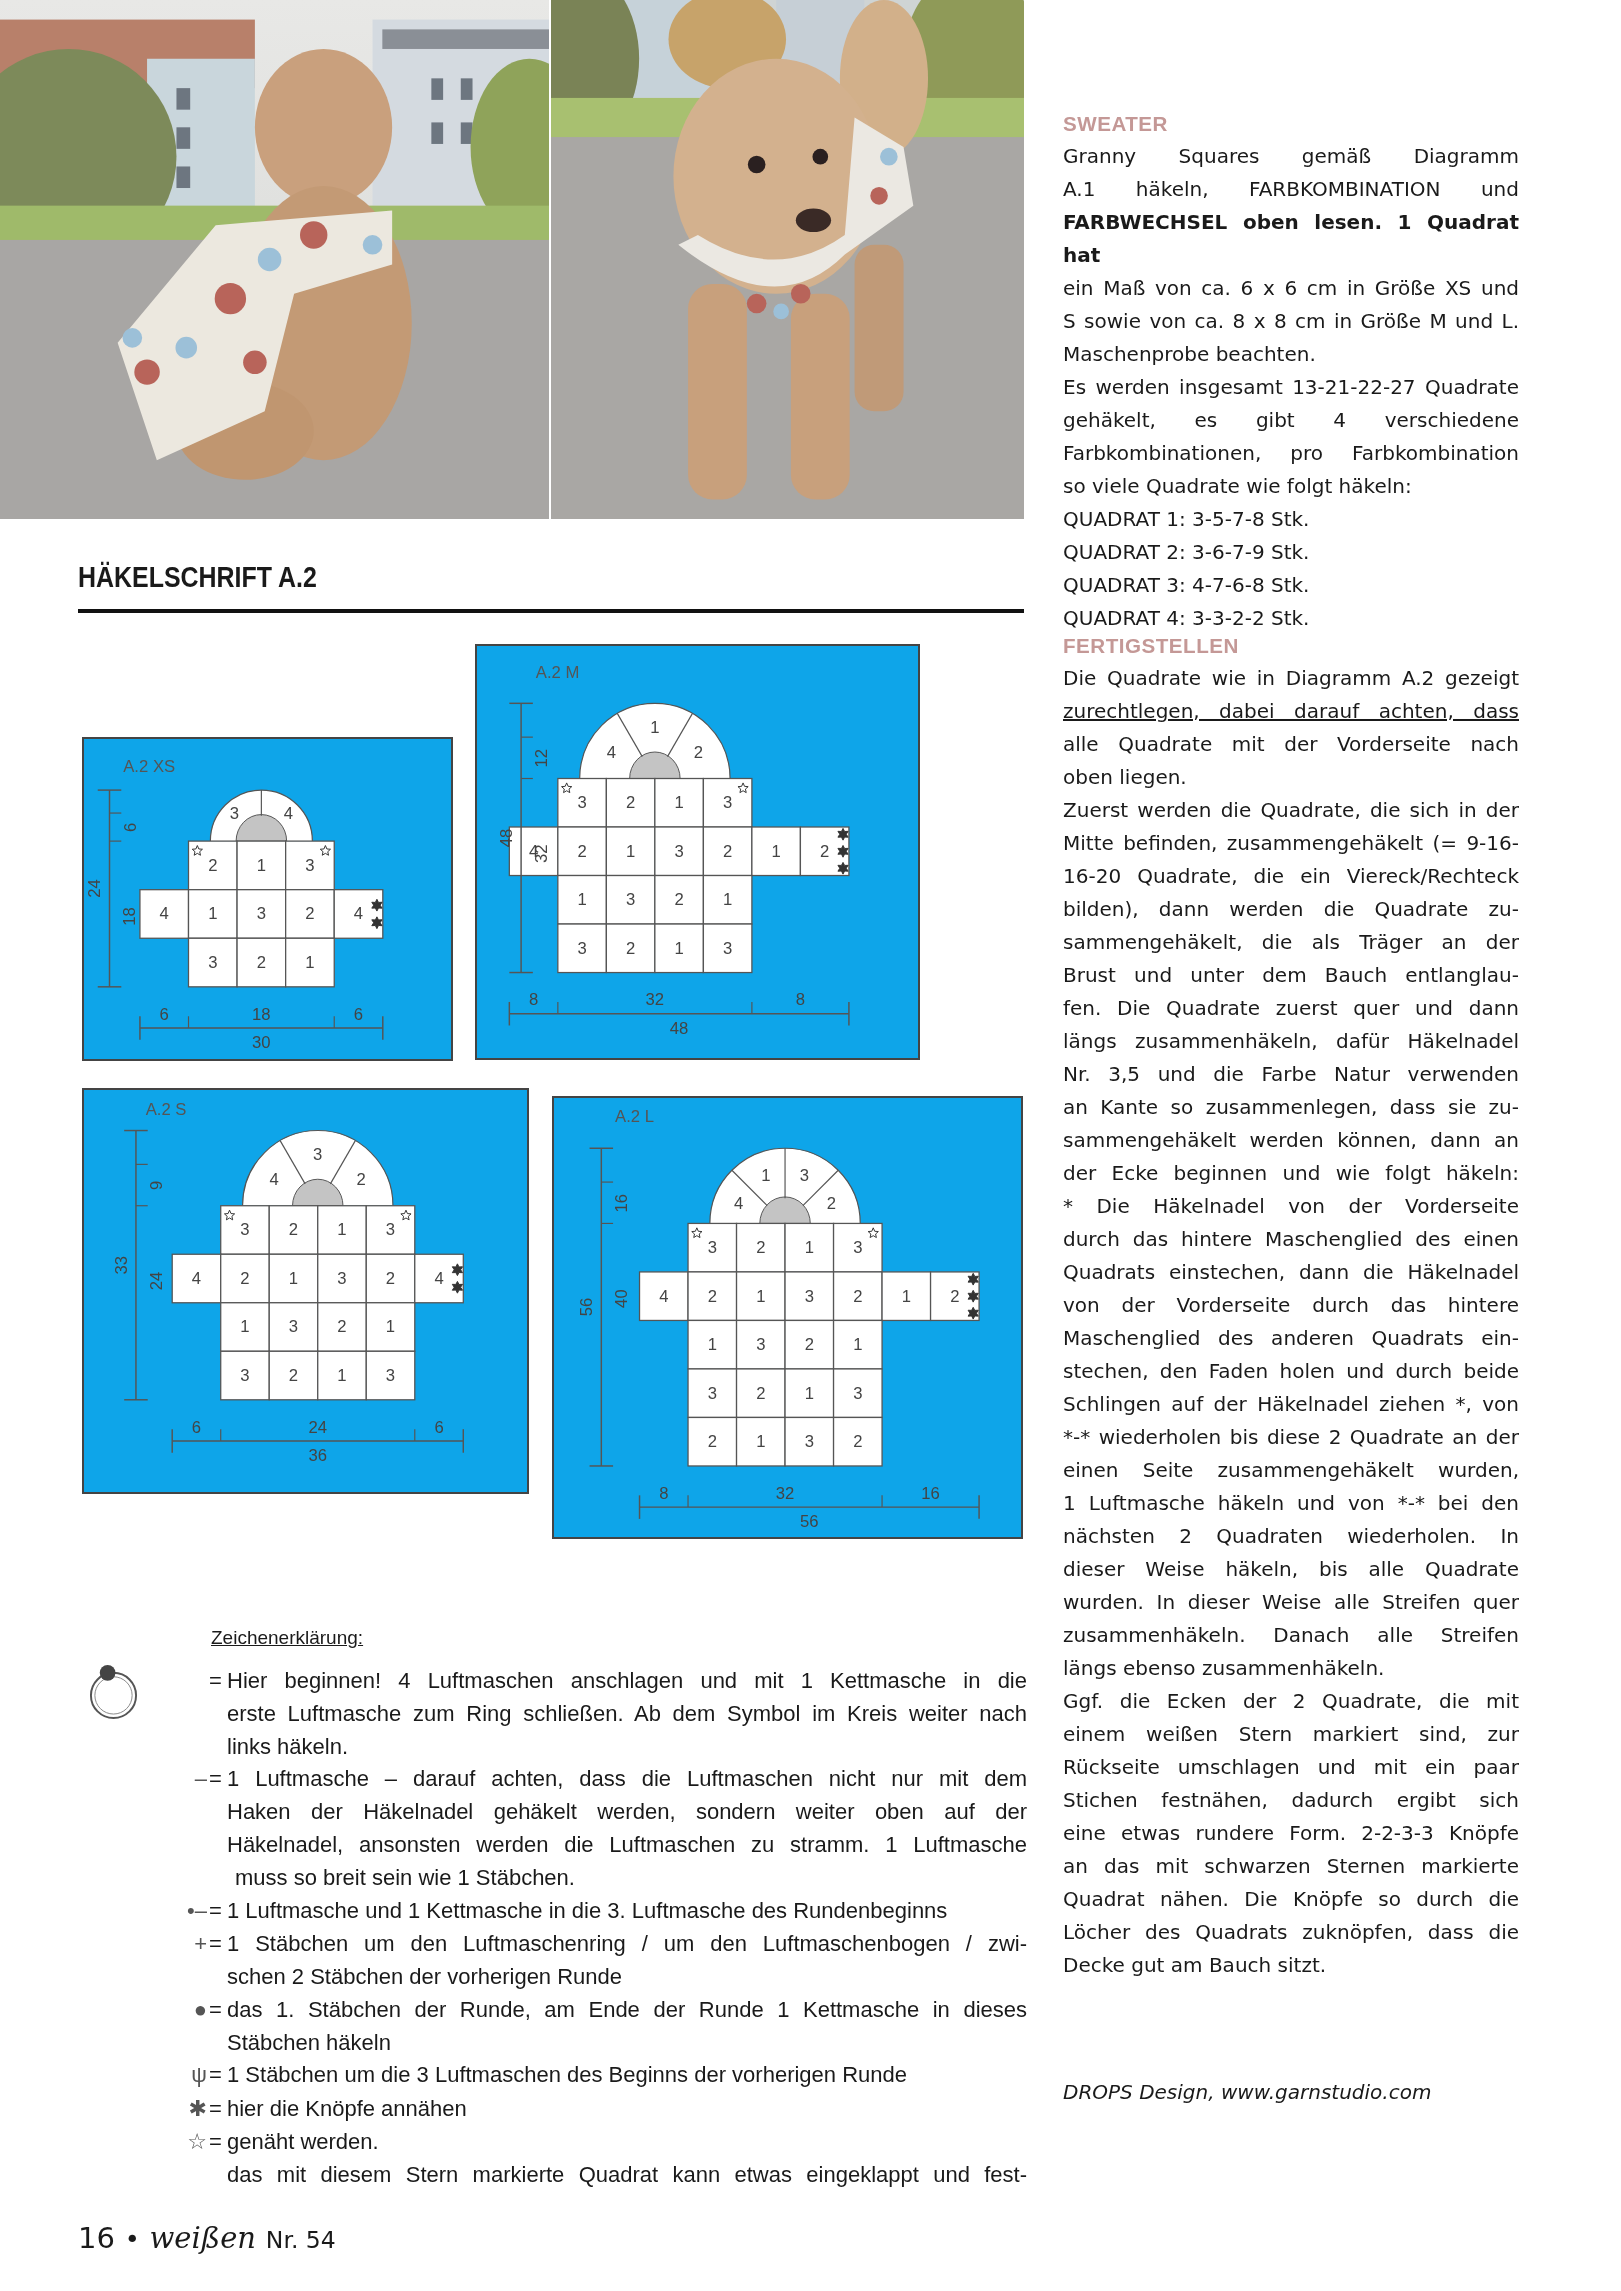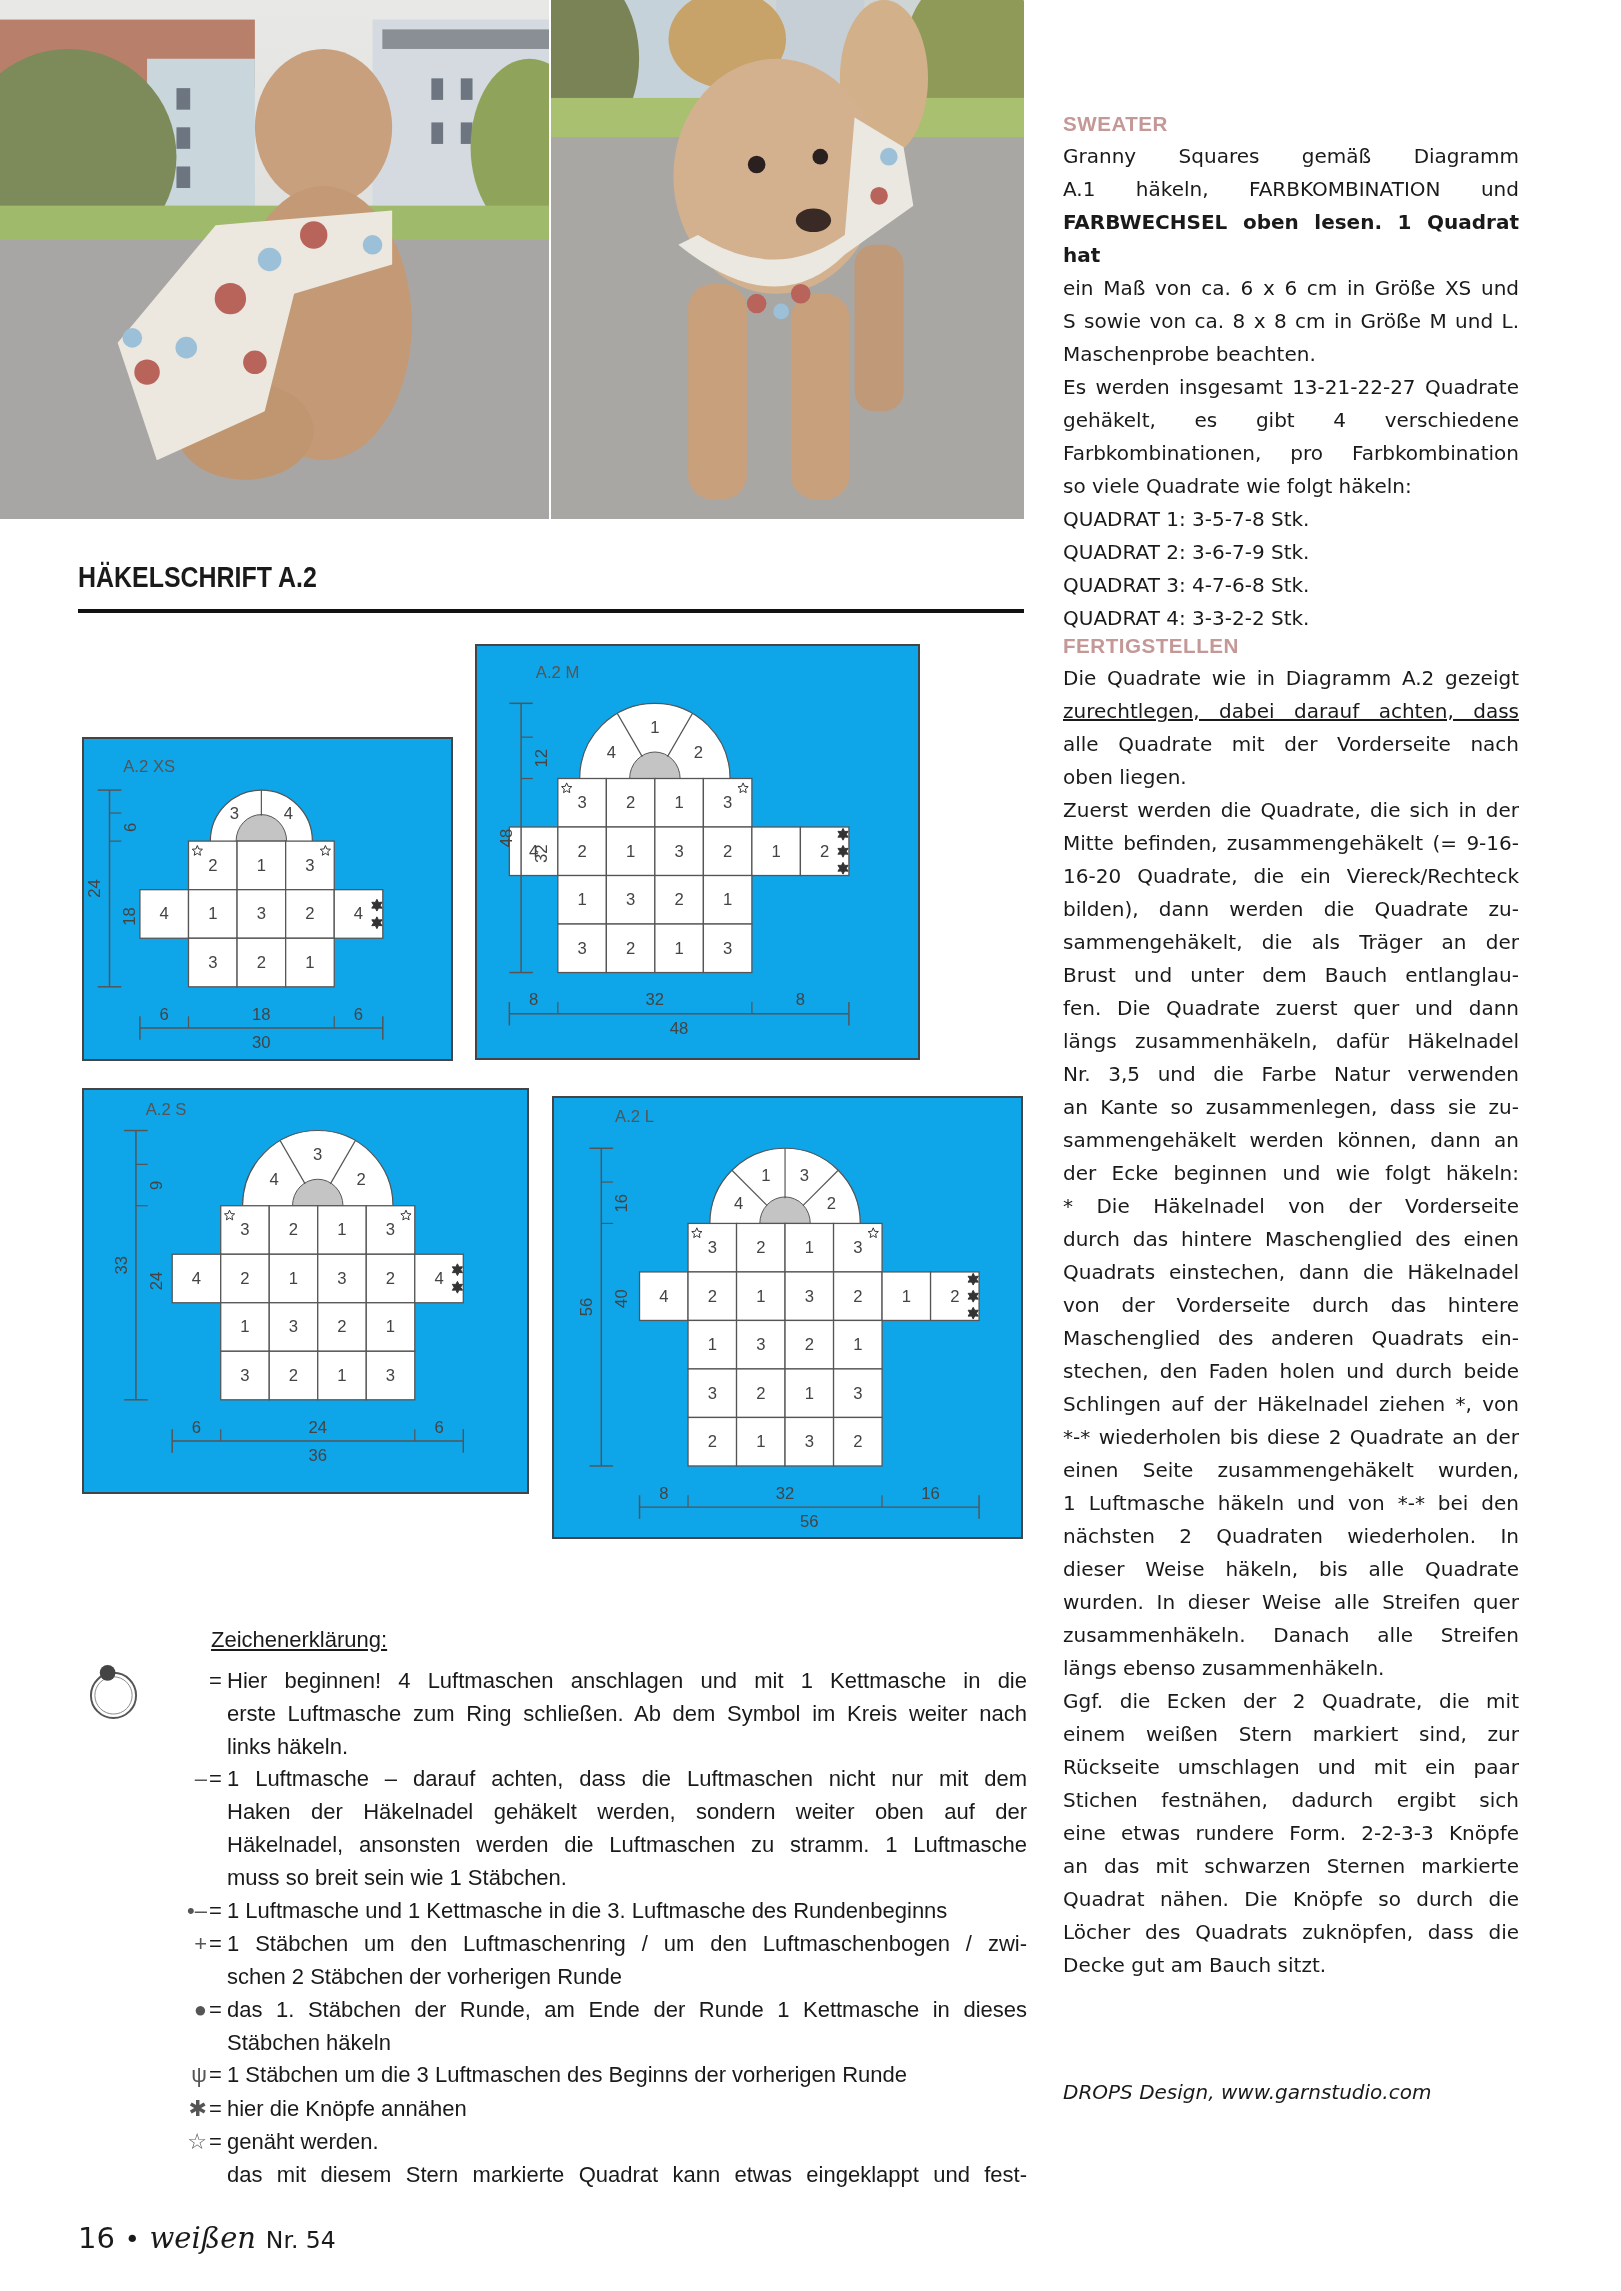"Zeichenerklärung:" .legend-title { font-size: 22px -> 19px }
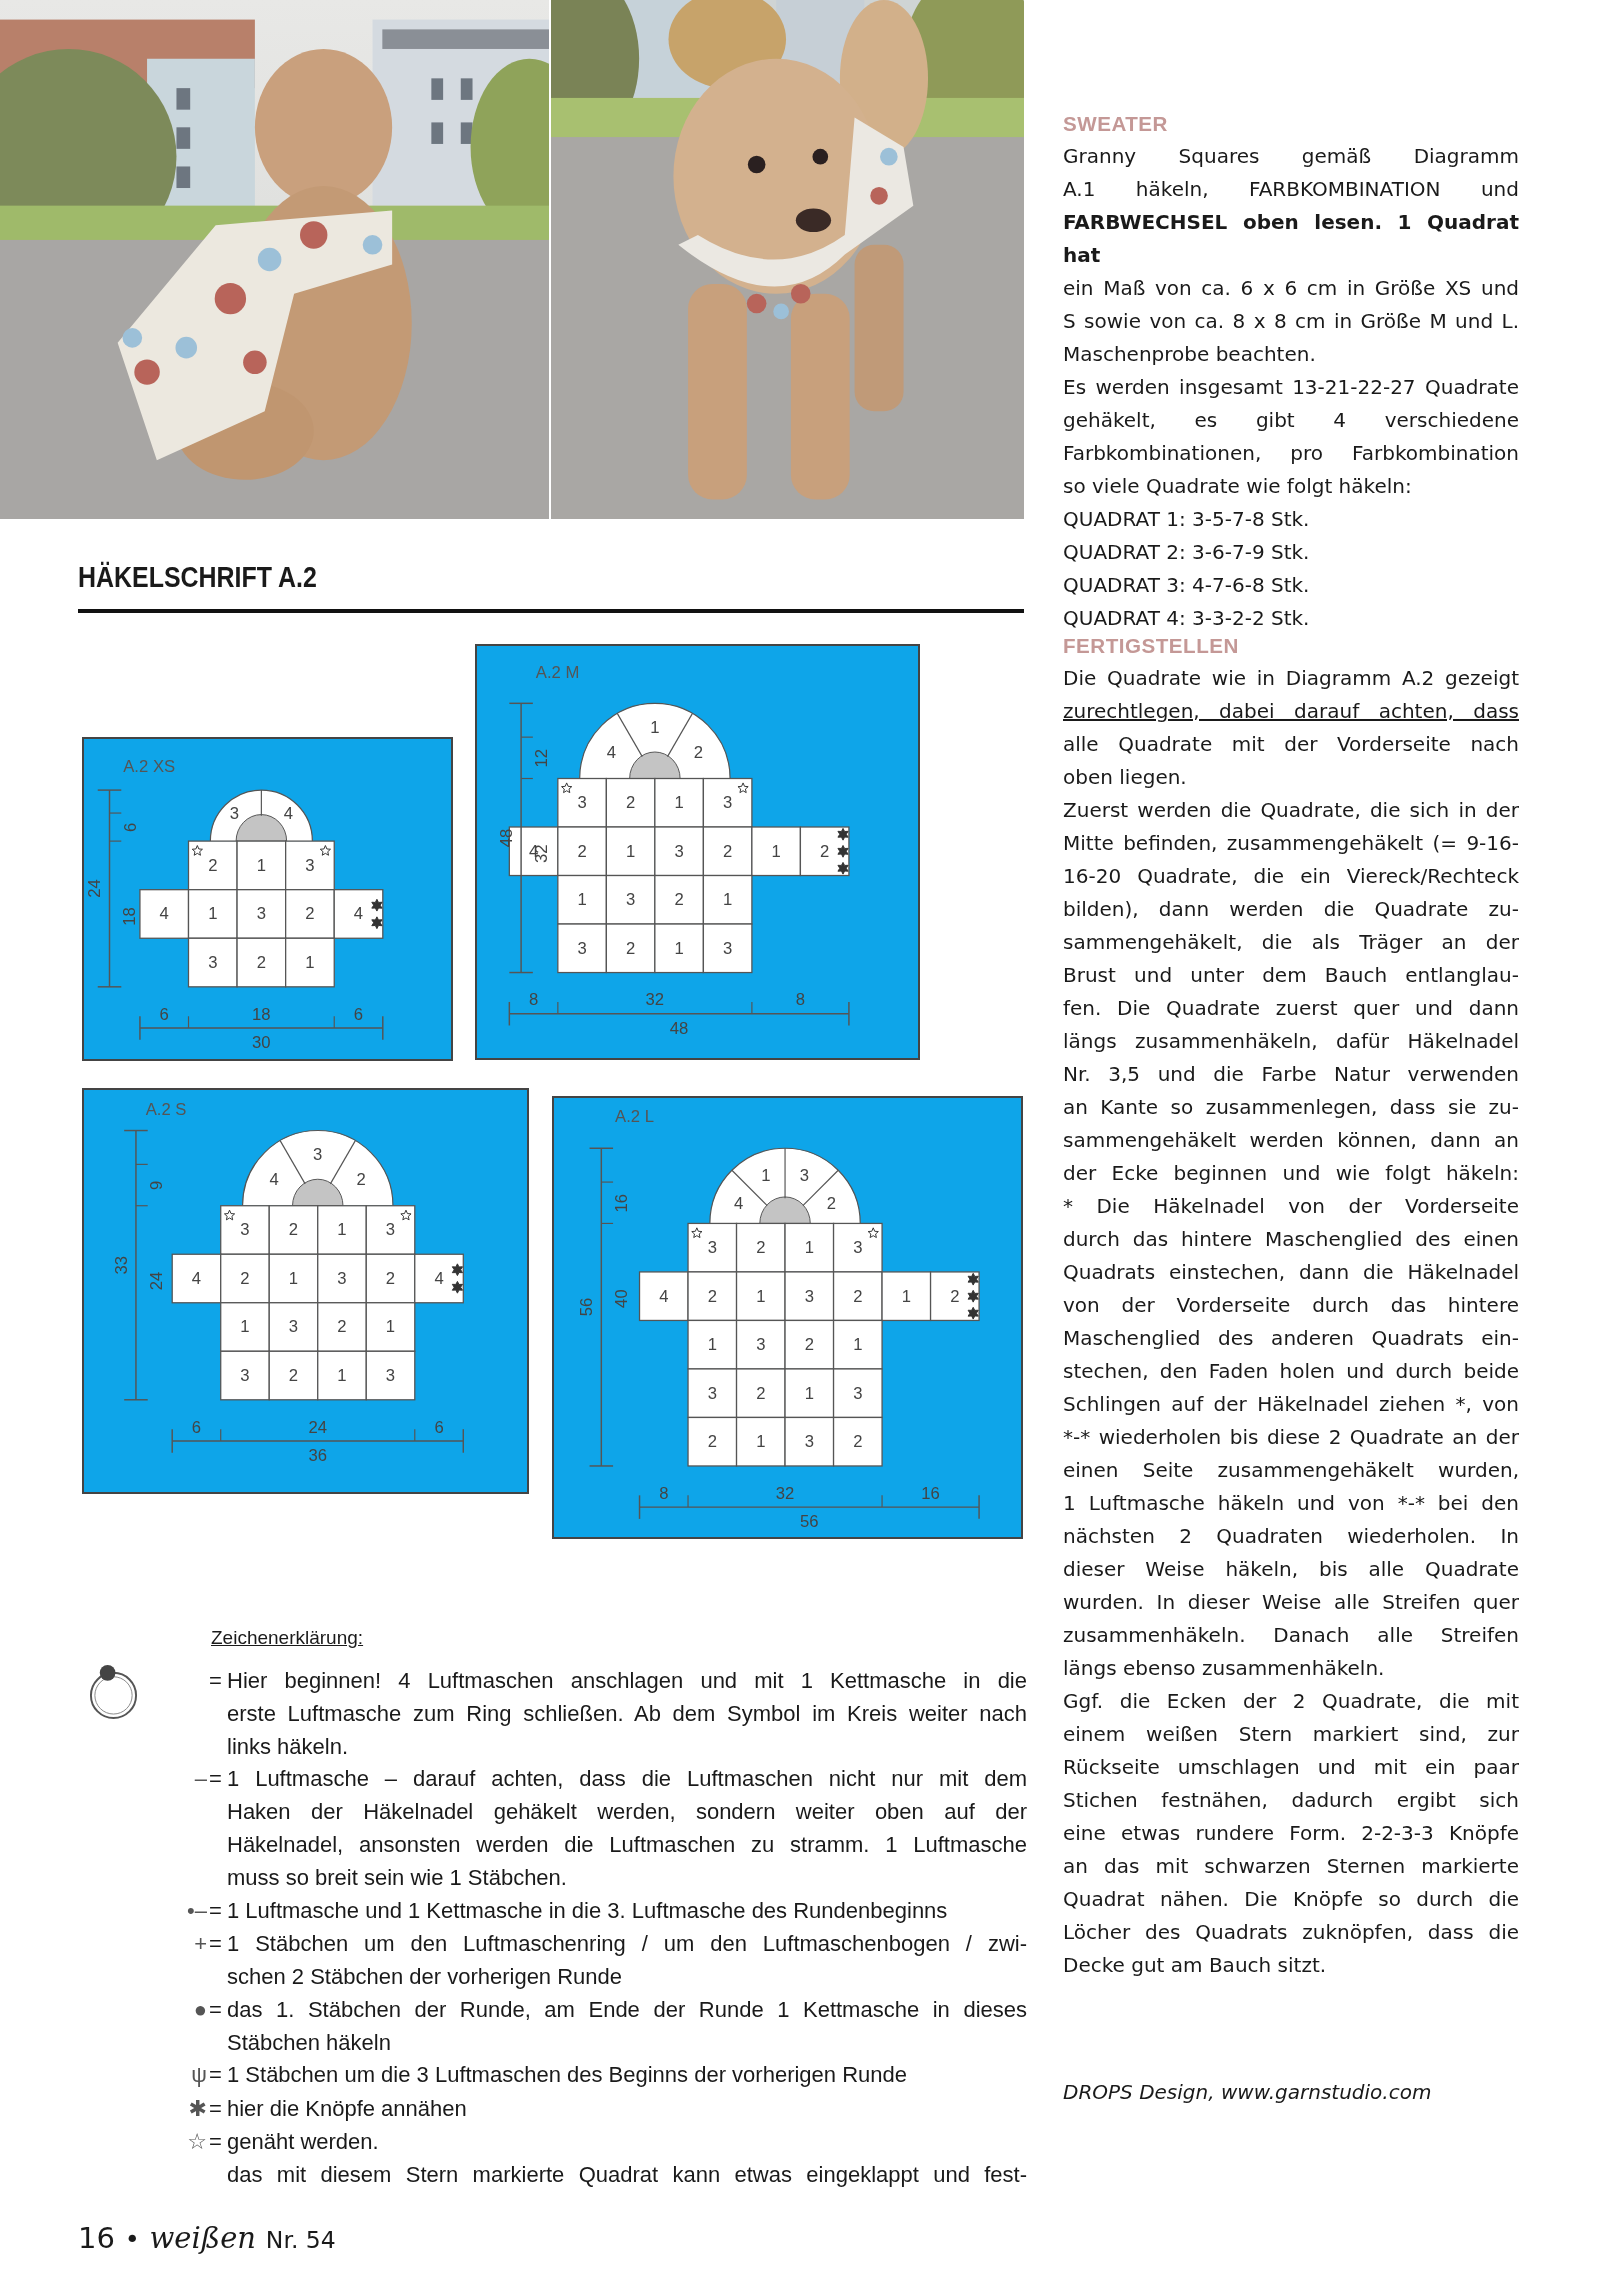"muss so breit sein wie" span { margin-left: none -> 8px }
